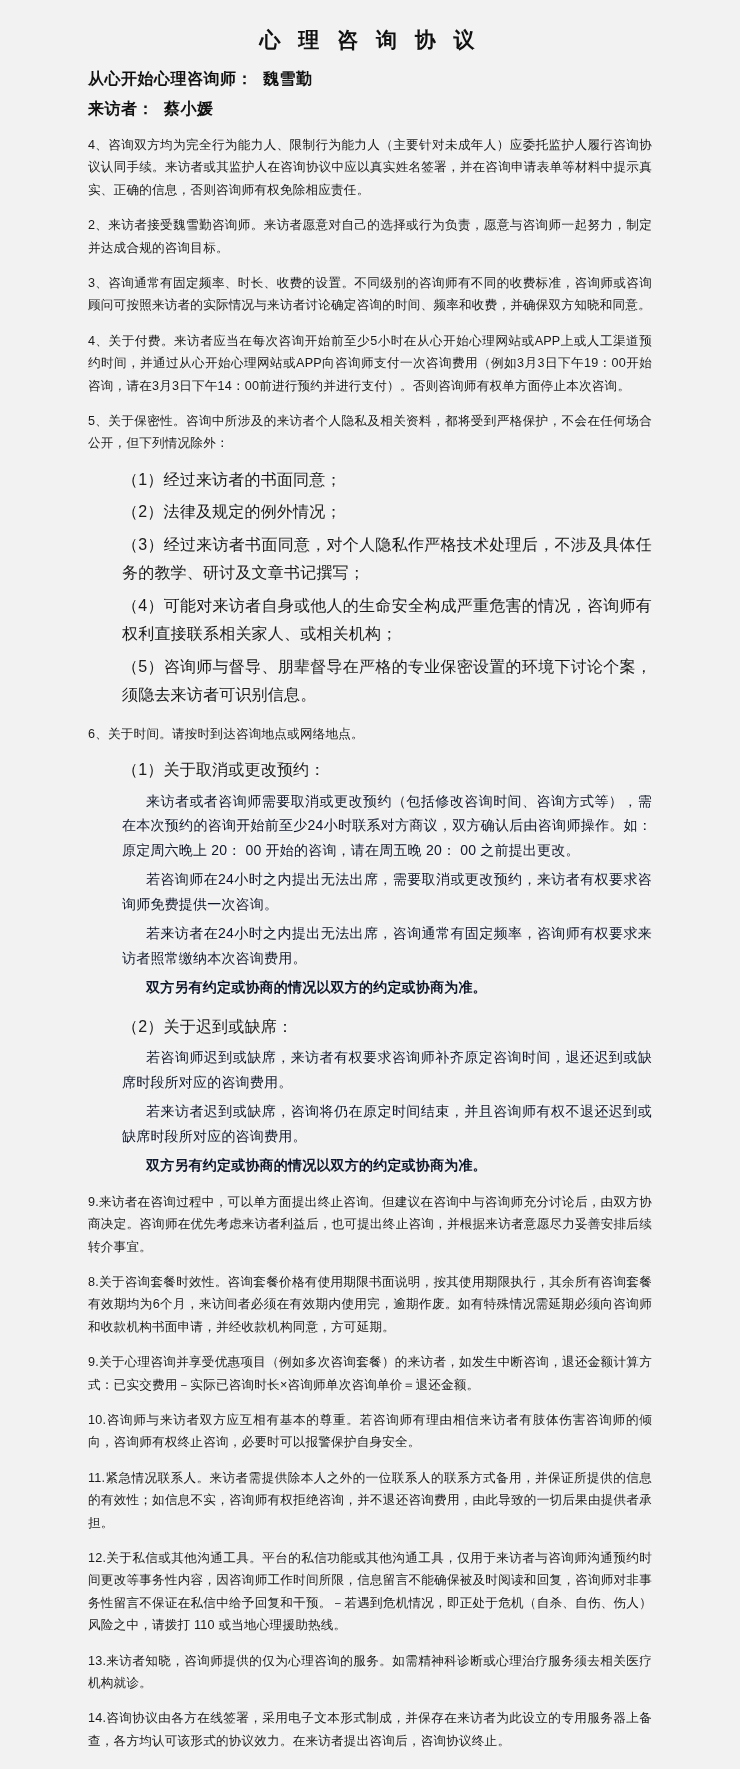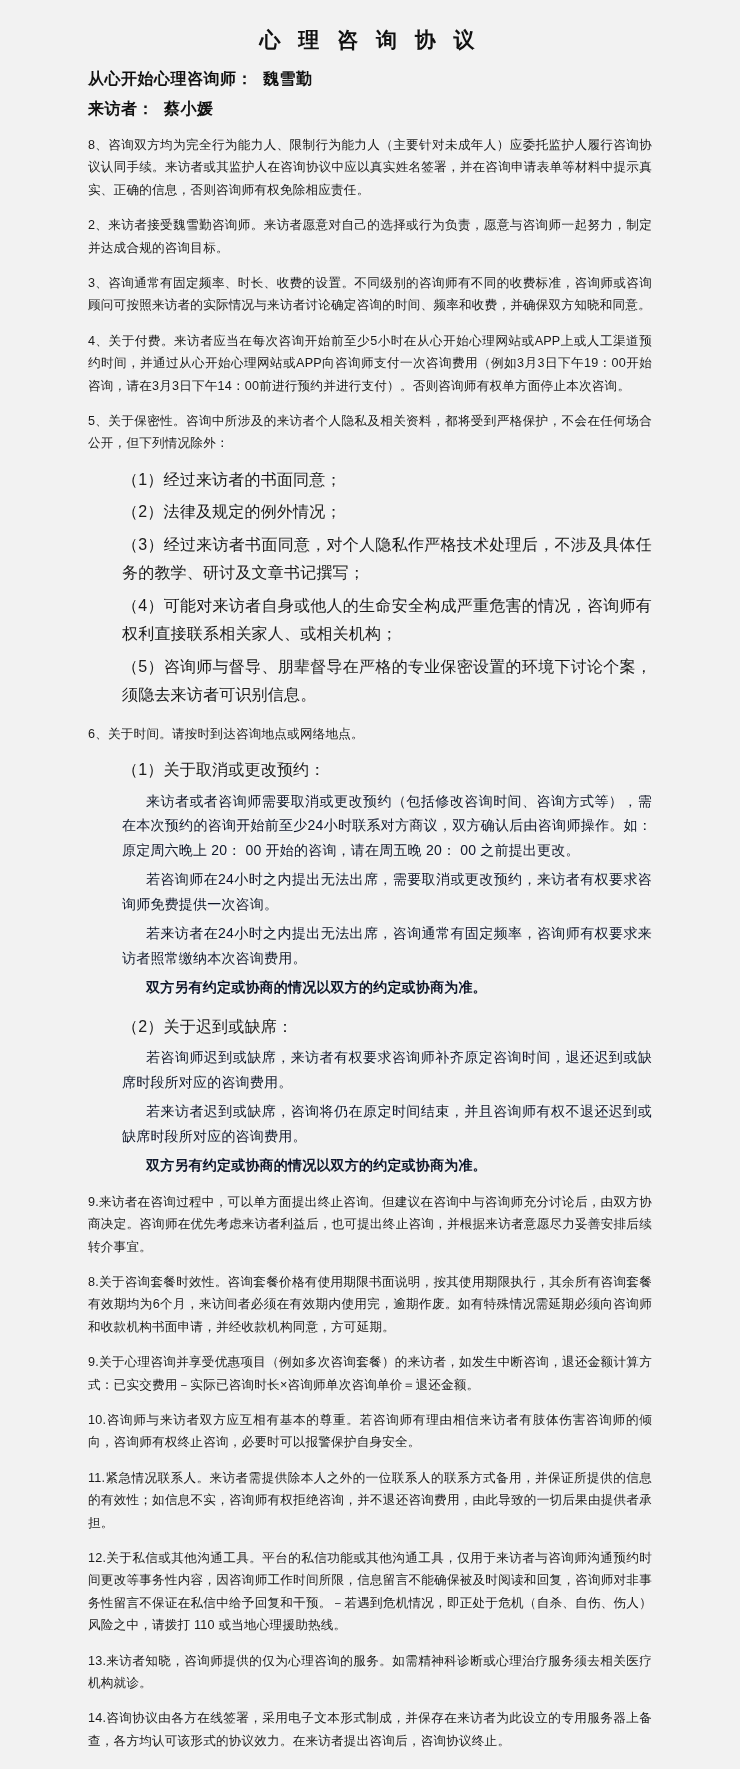"8、咨询双方均为完全行为能力人、限制行为能力人（主要针对未成年人）应委托监护人履" p.cl { text: 8 -> 4 }
